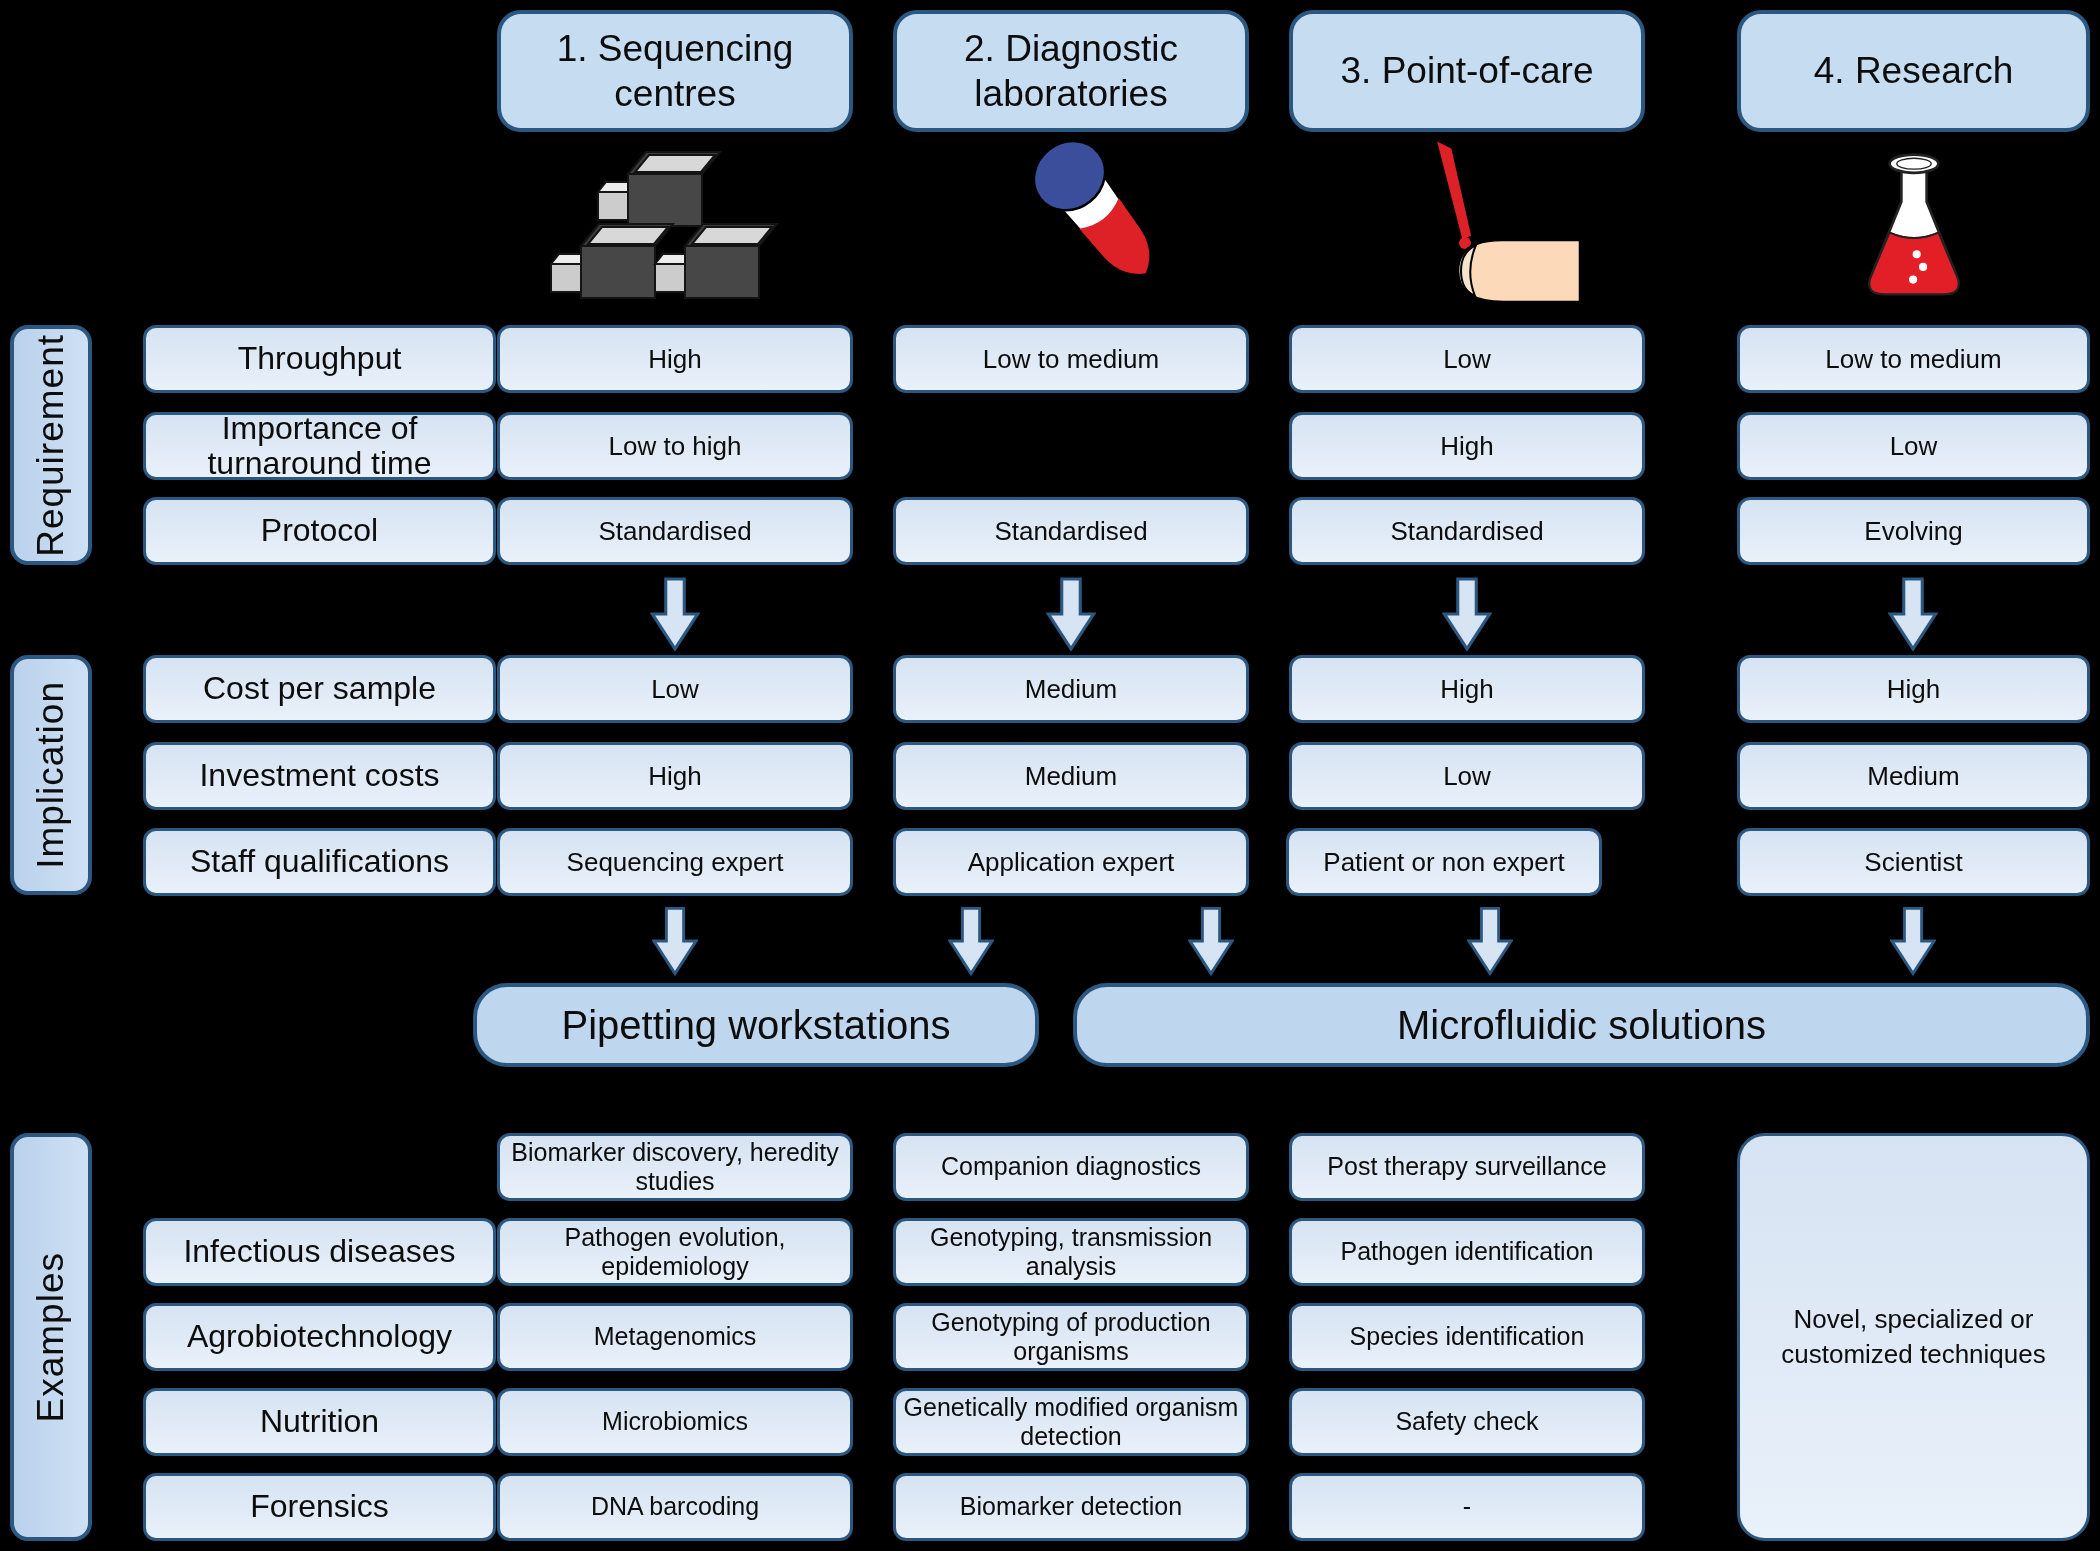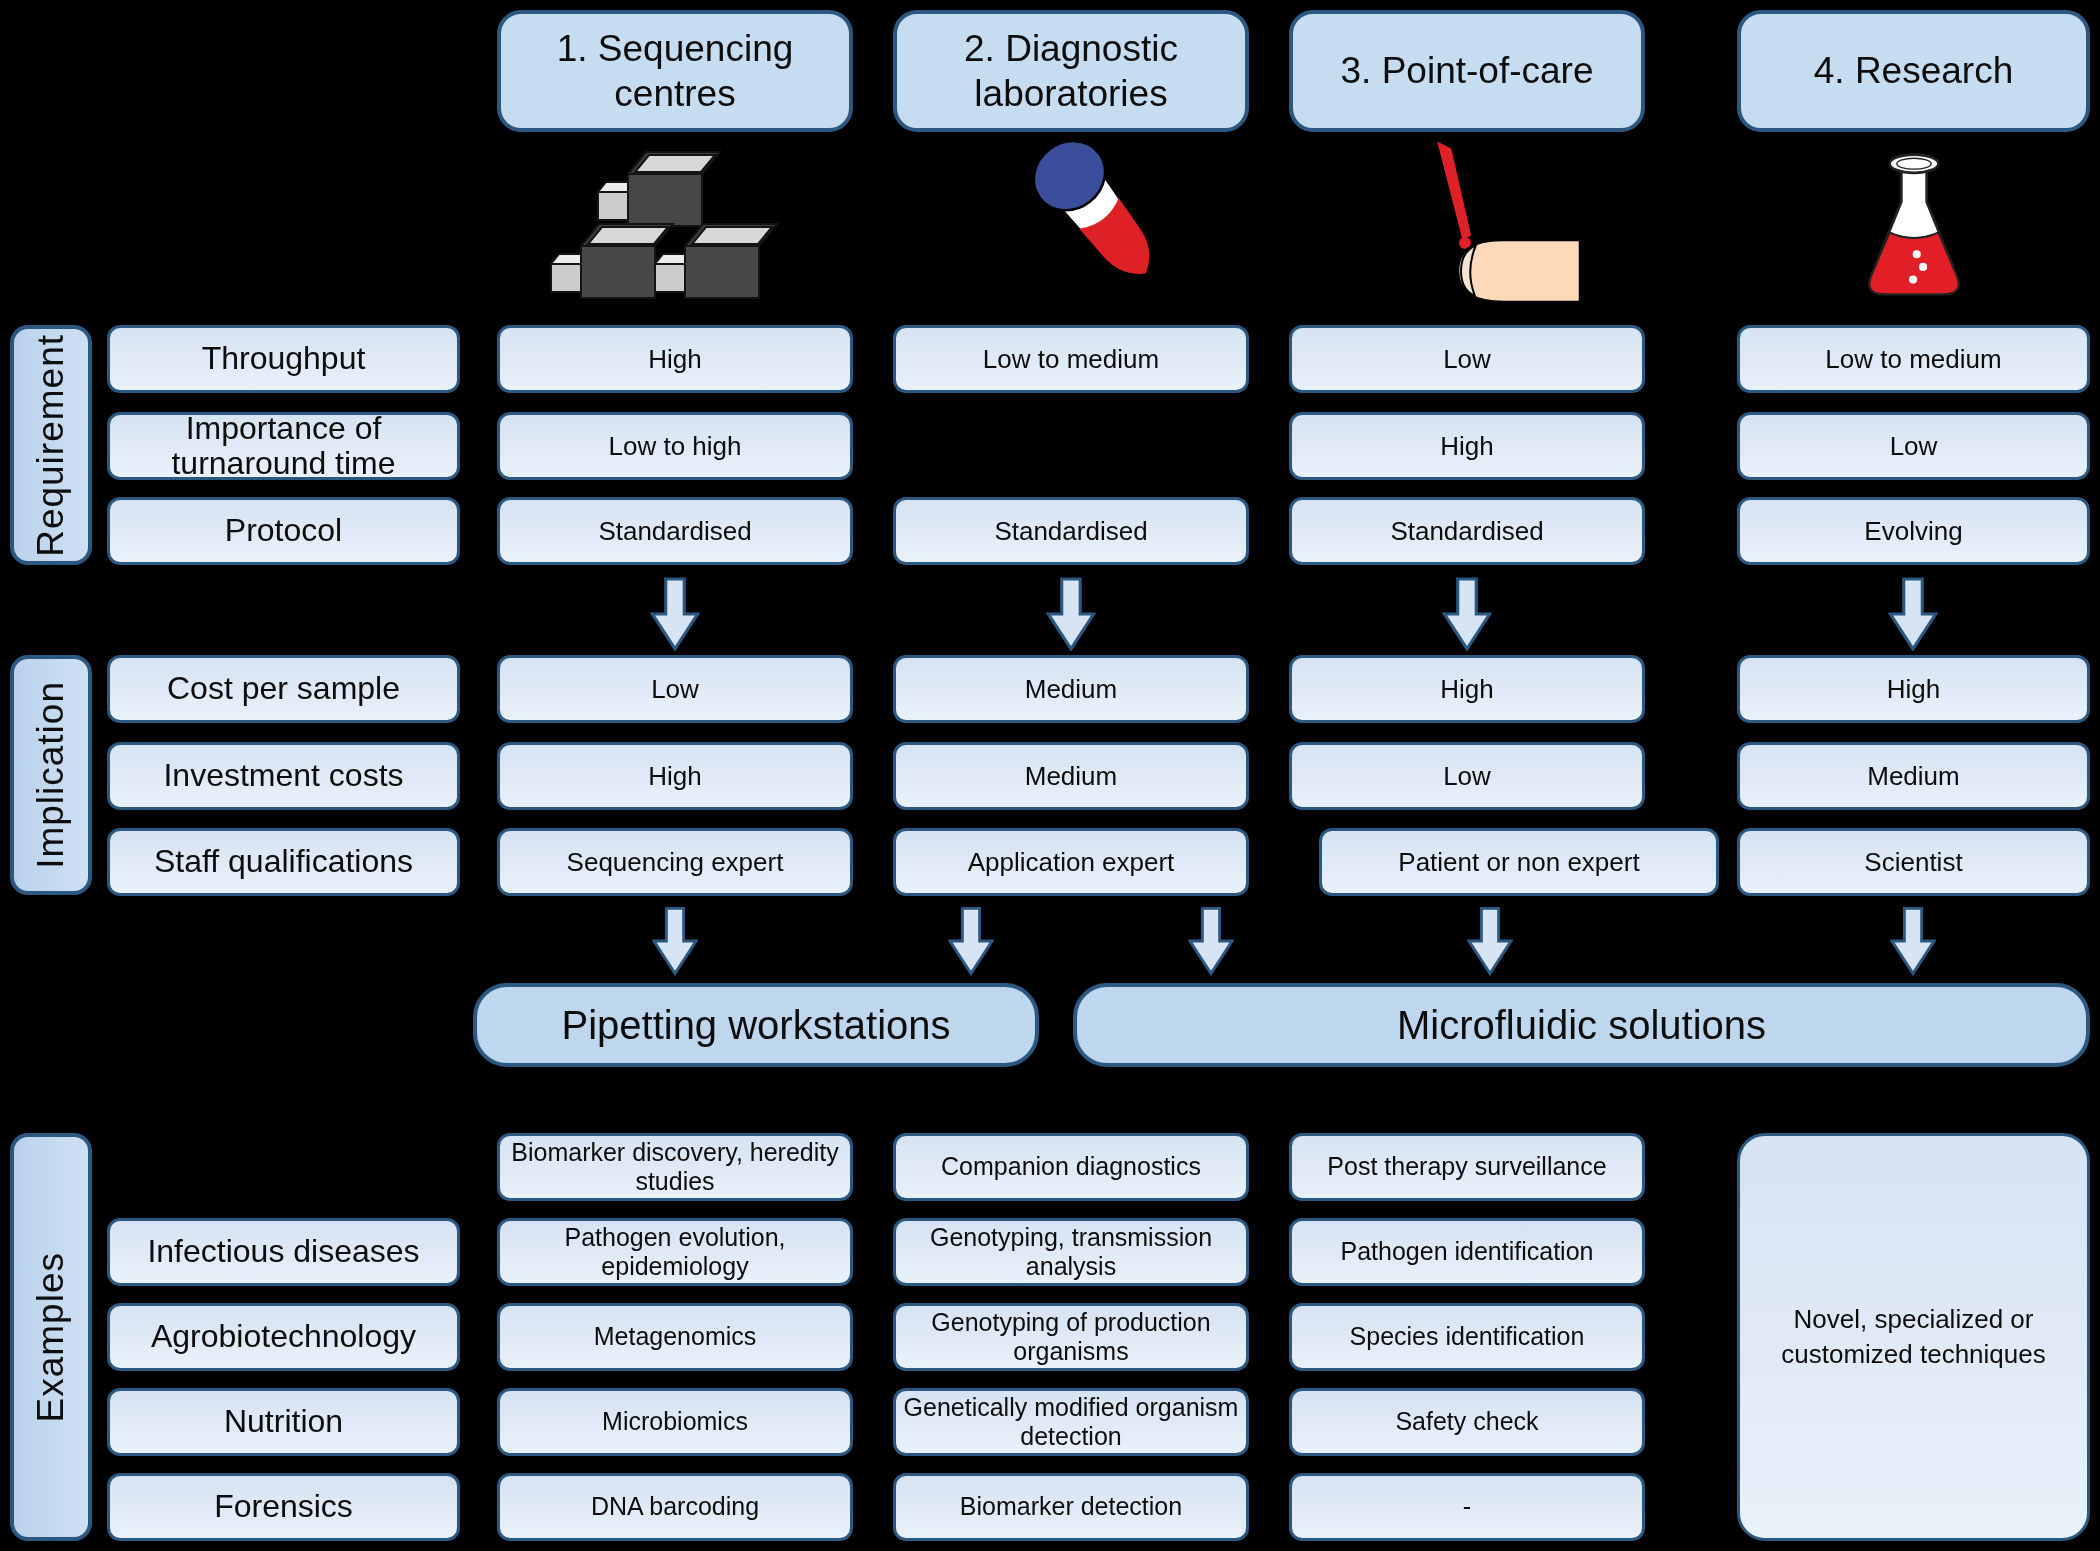"Throughput" .rowlab { margin-left: none -> 36px }
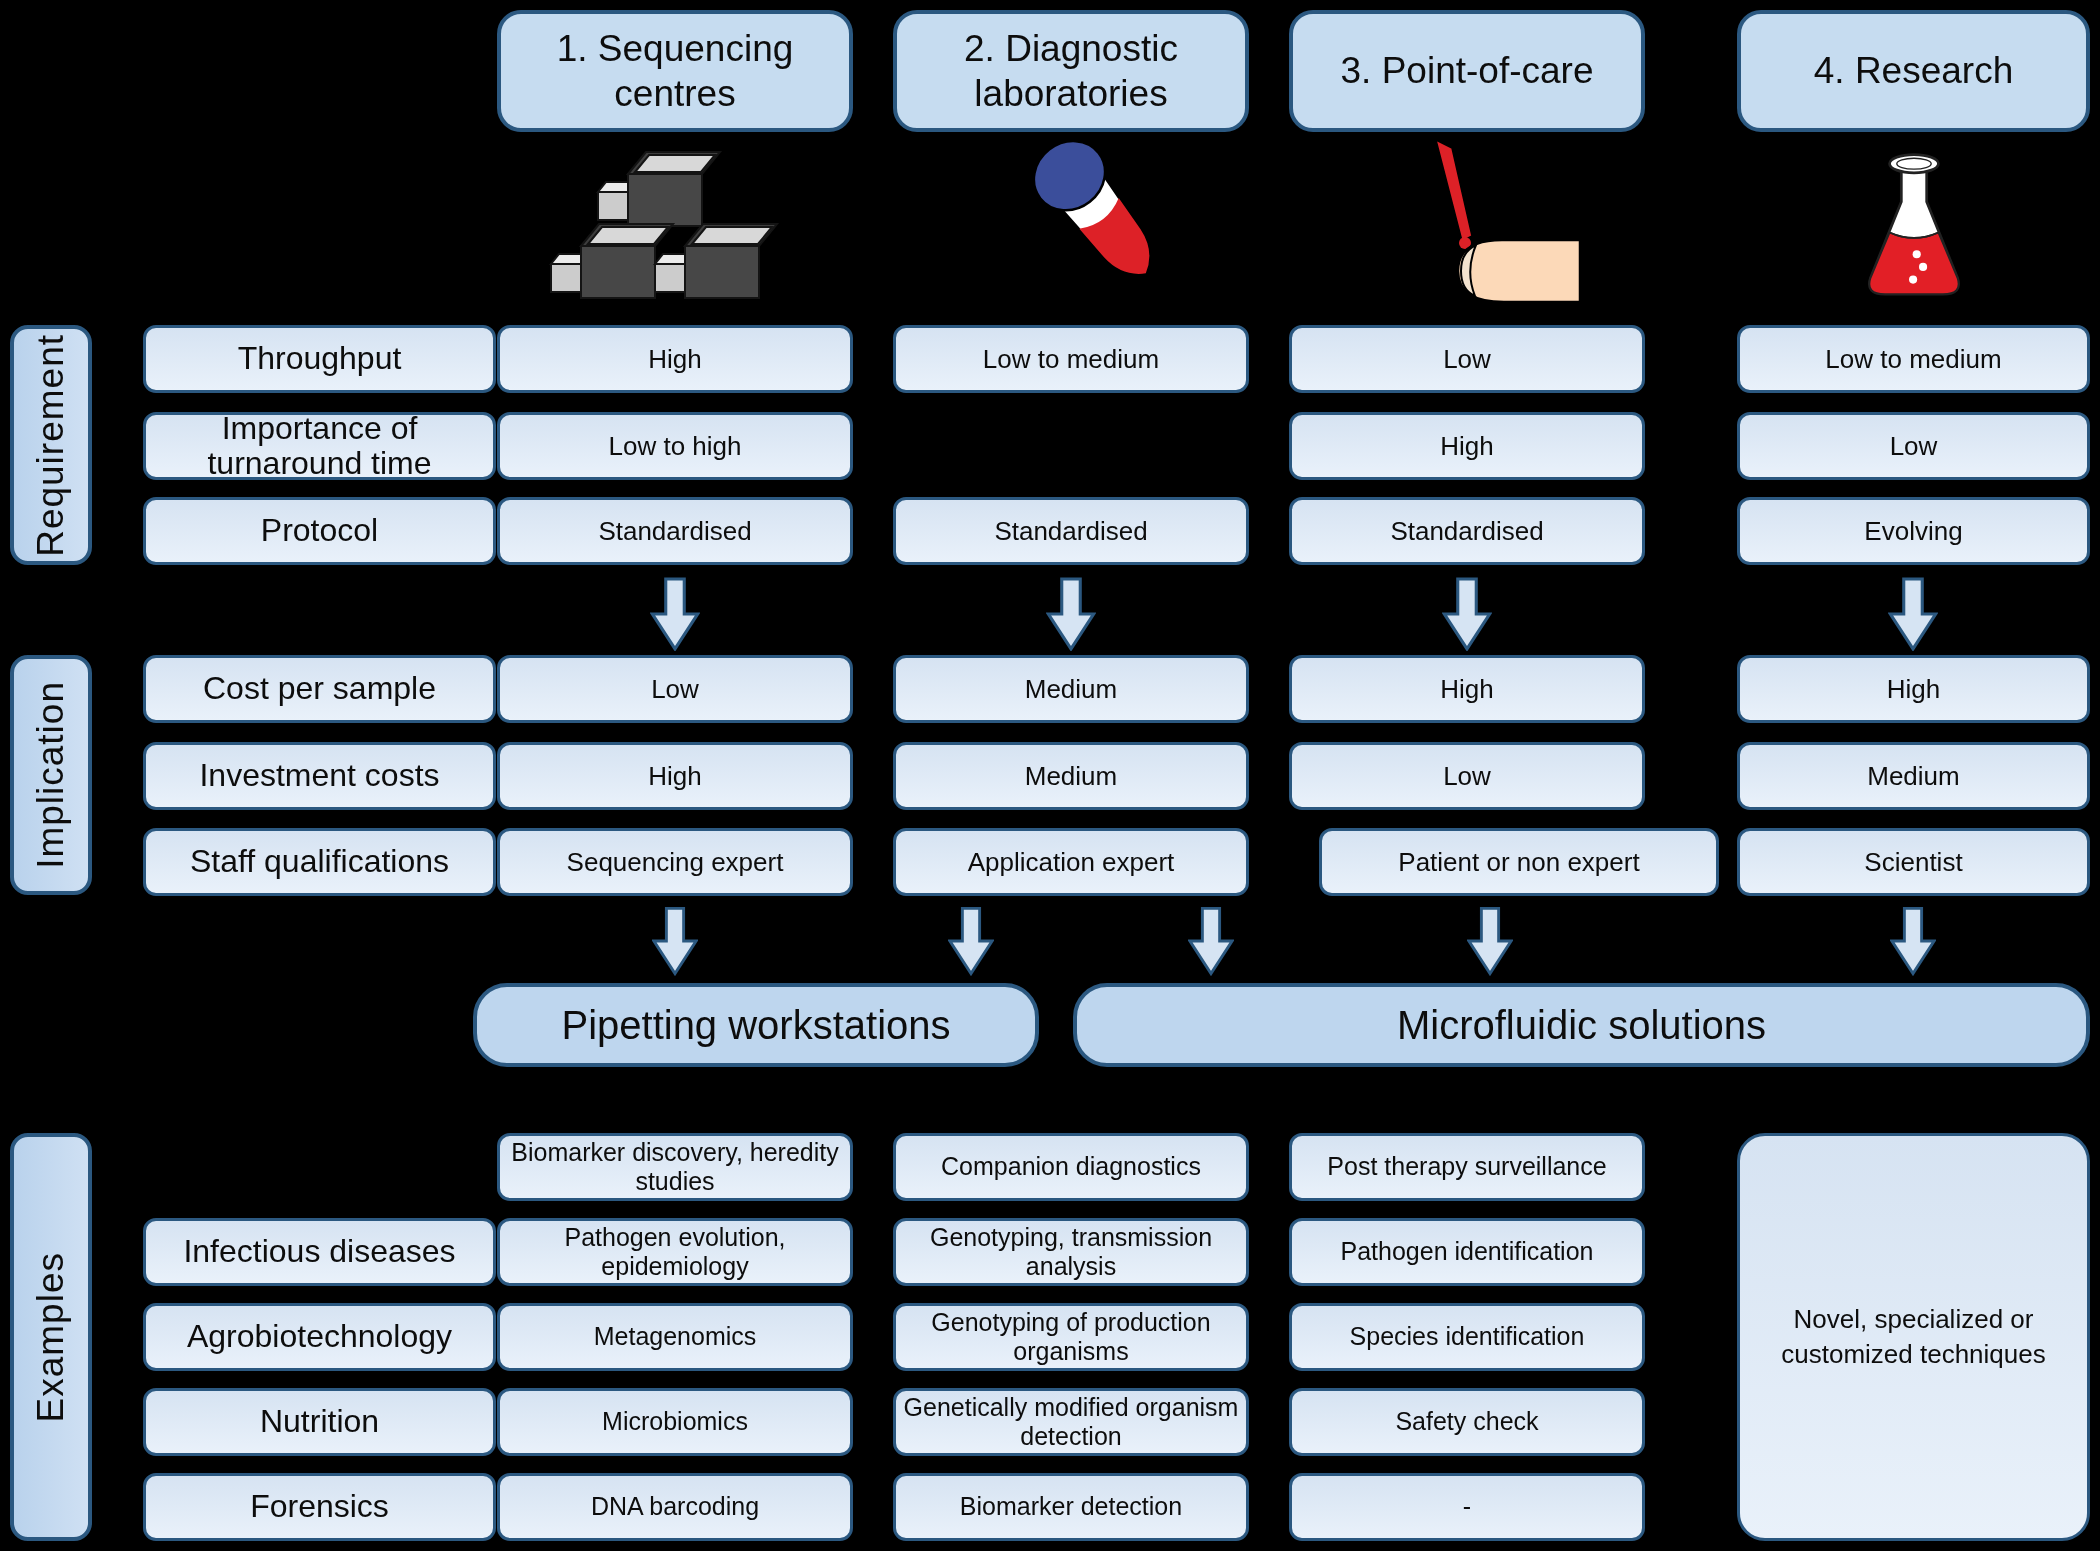"Patient or non expert" div.abs { left: 1319px -> 1286px; width: 400px -> 316px }
